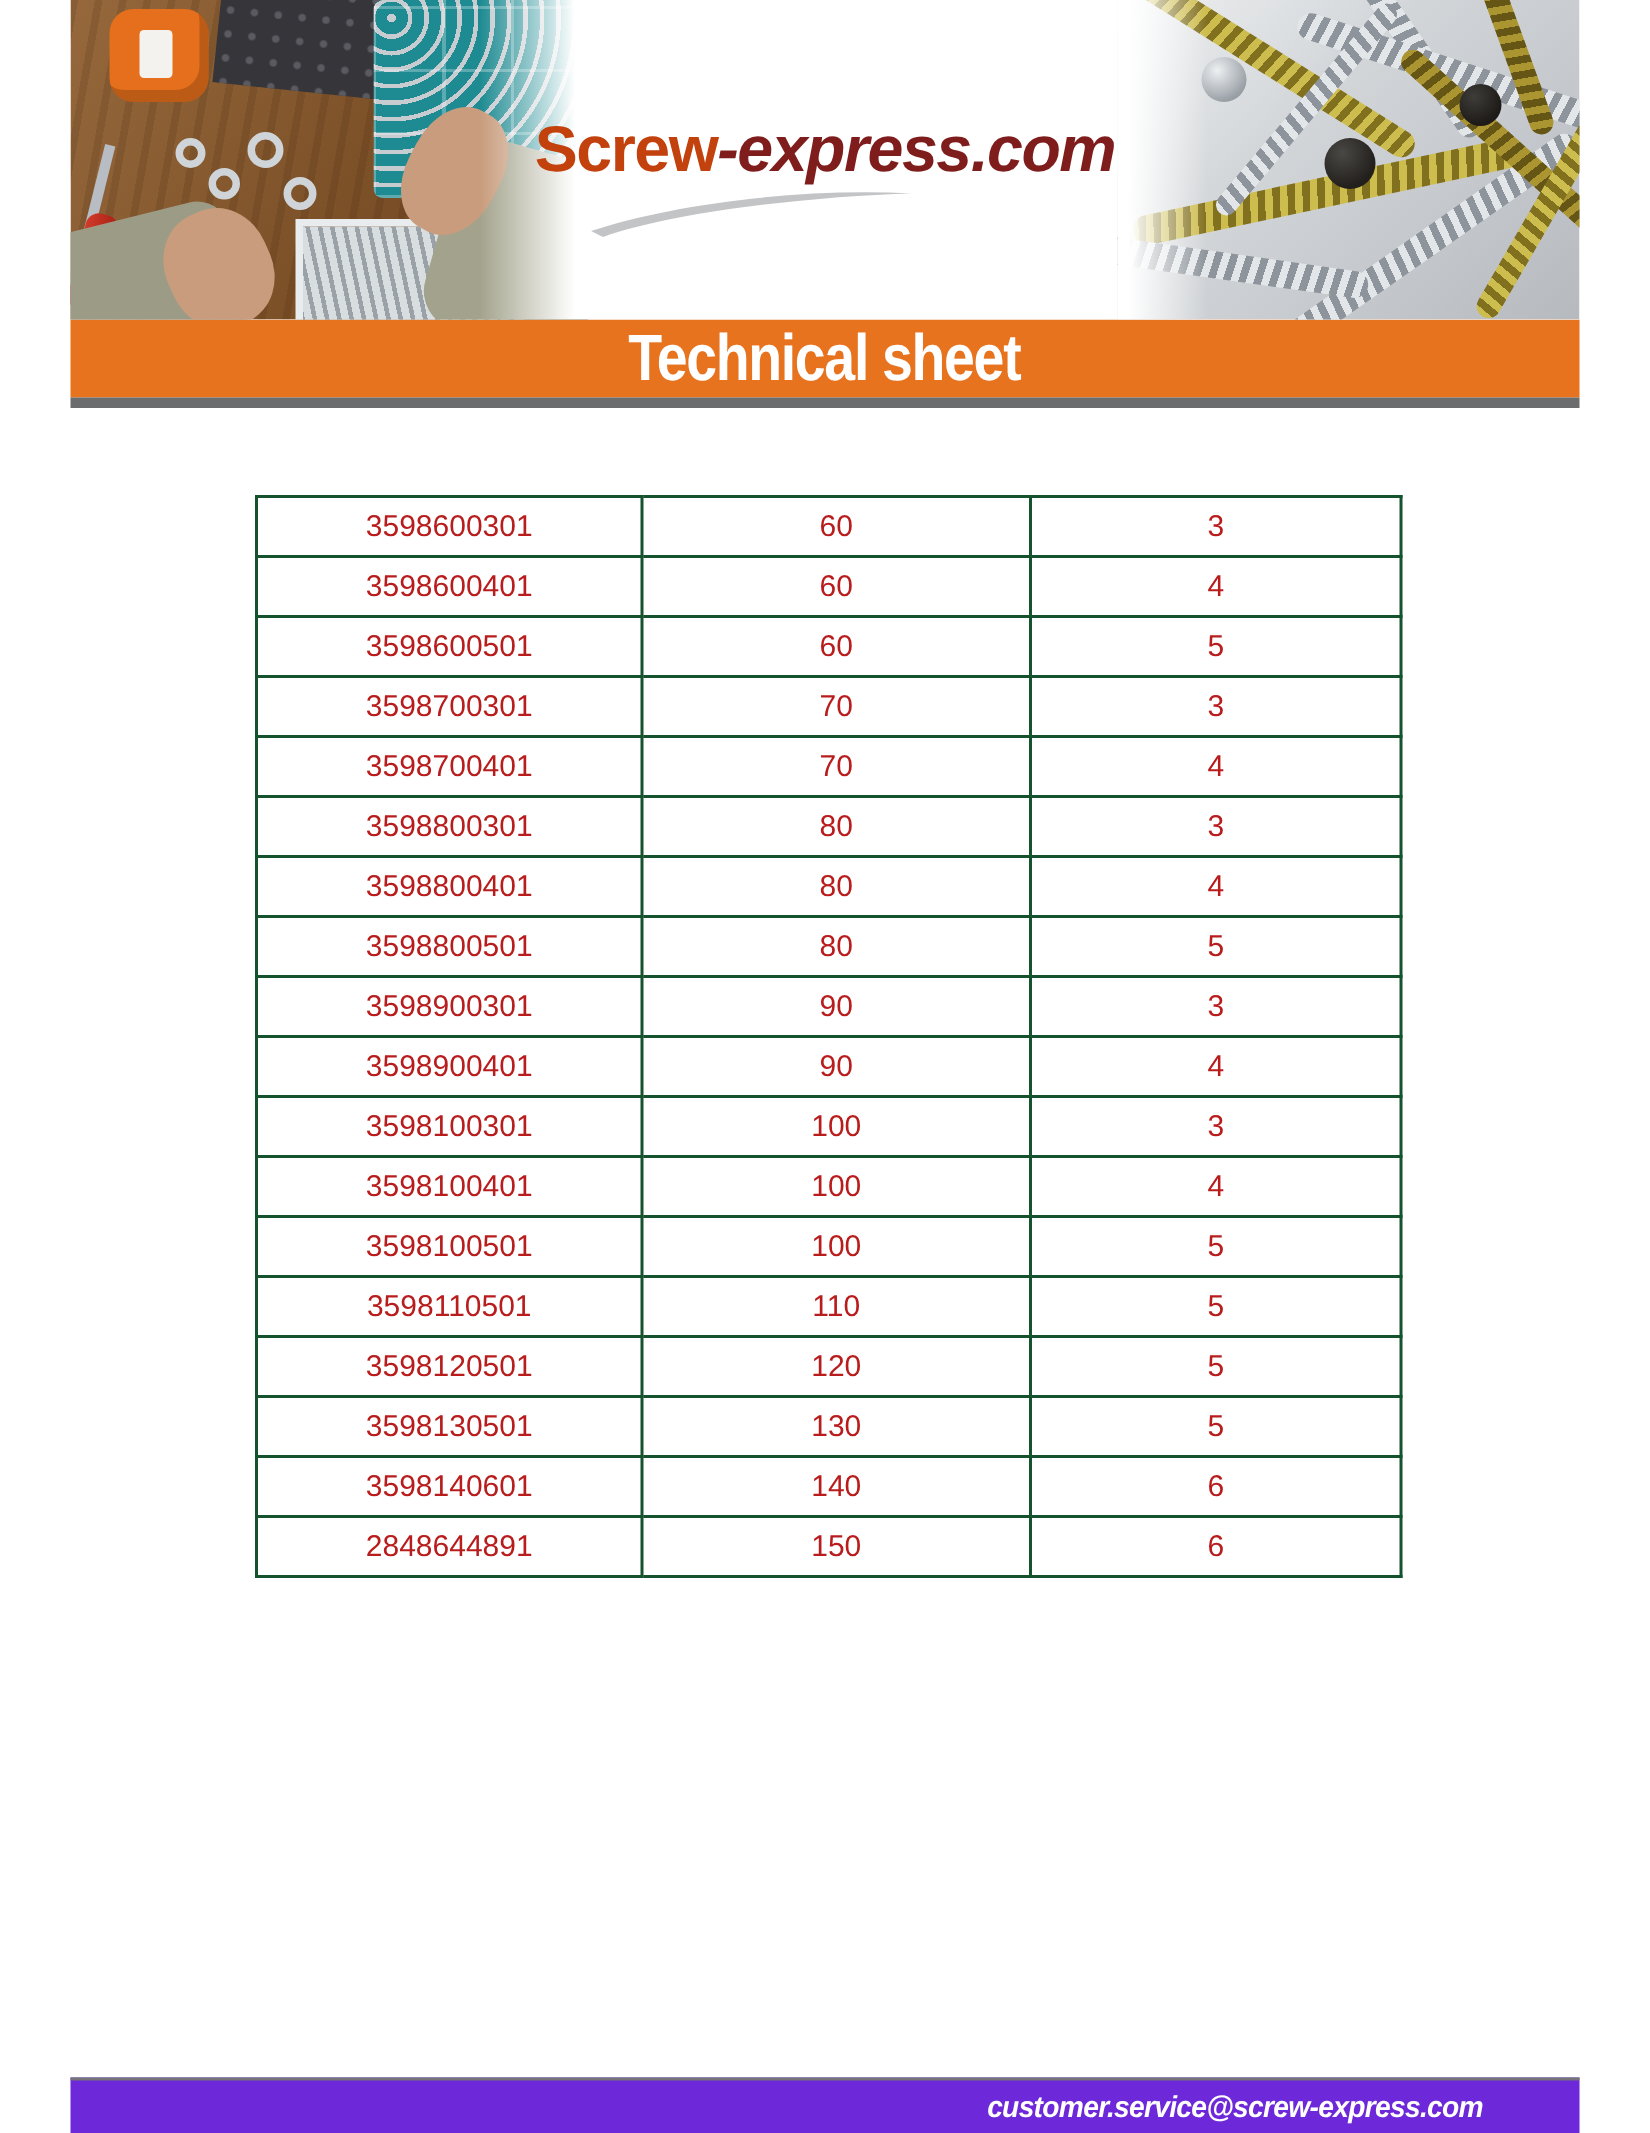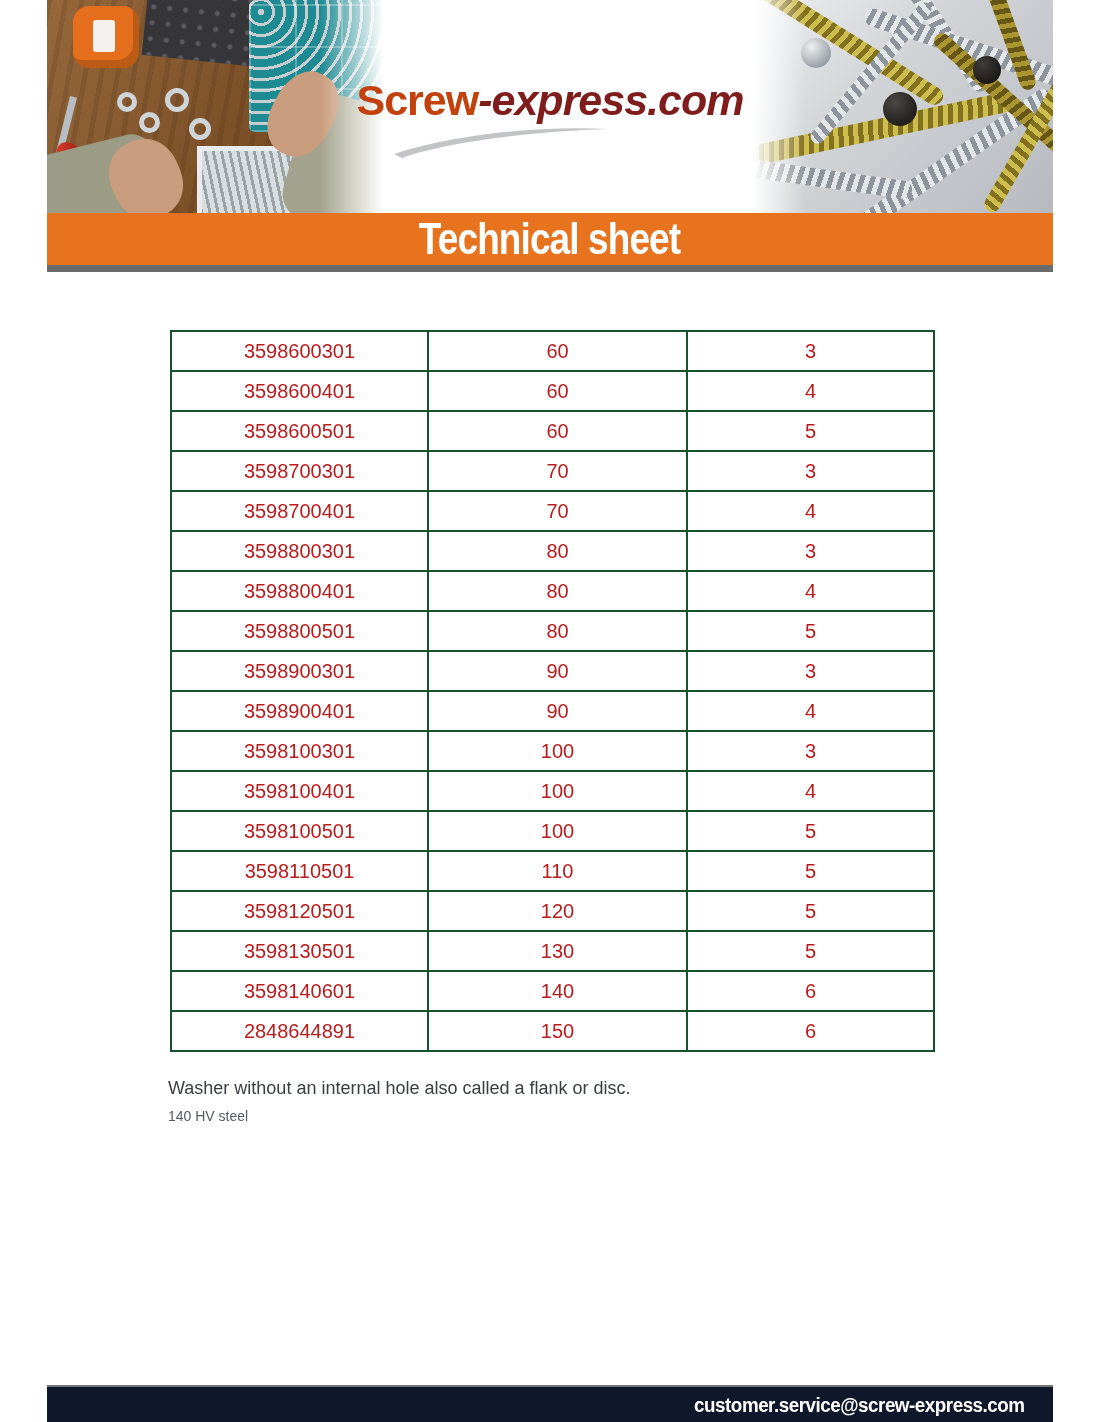"Washer without an internal hole" div.notes { html: <div> <div>Washer without an internal hole also called a flank or disc.</div> <div>140 HV steel</div> </div> -> none }
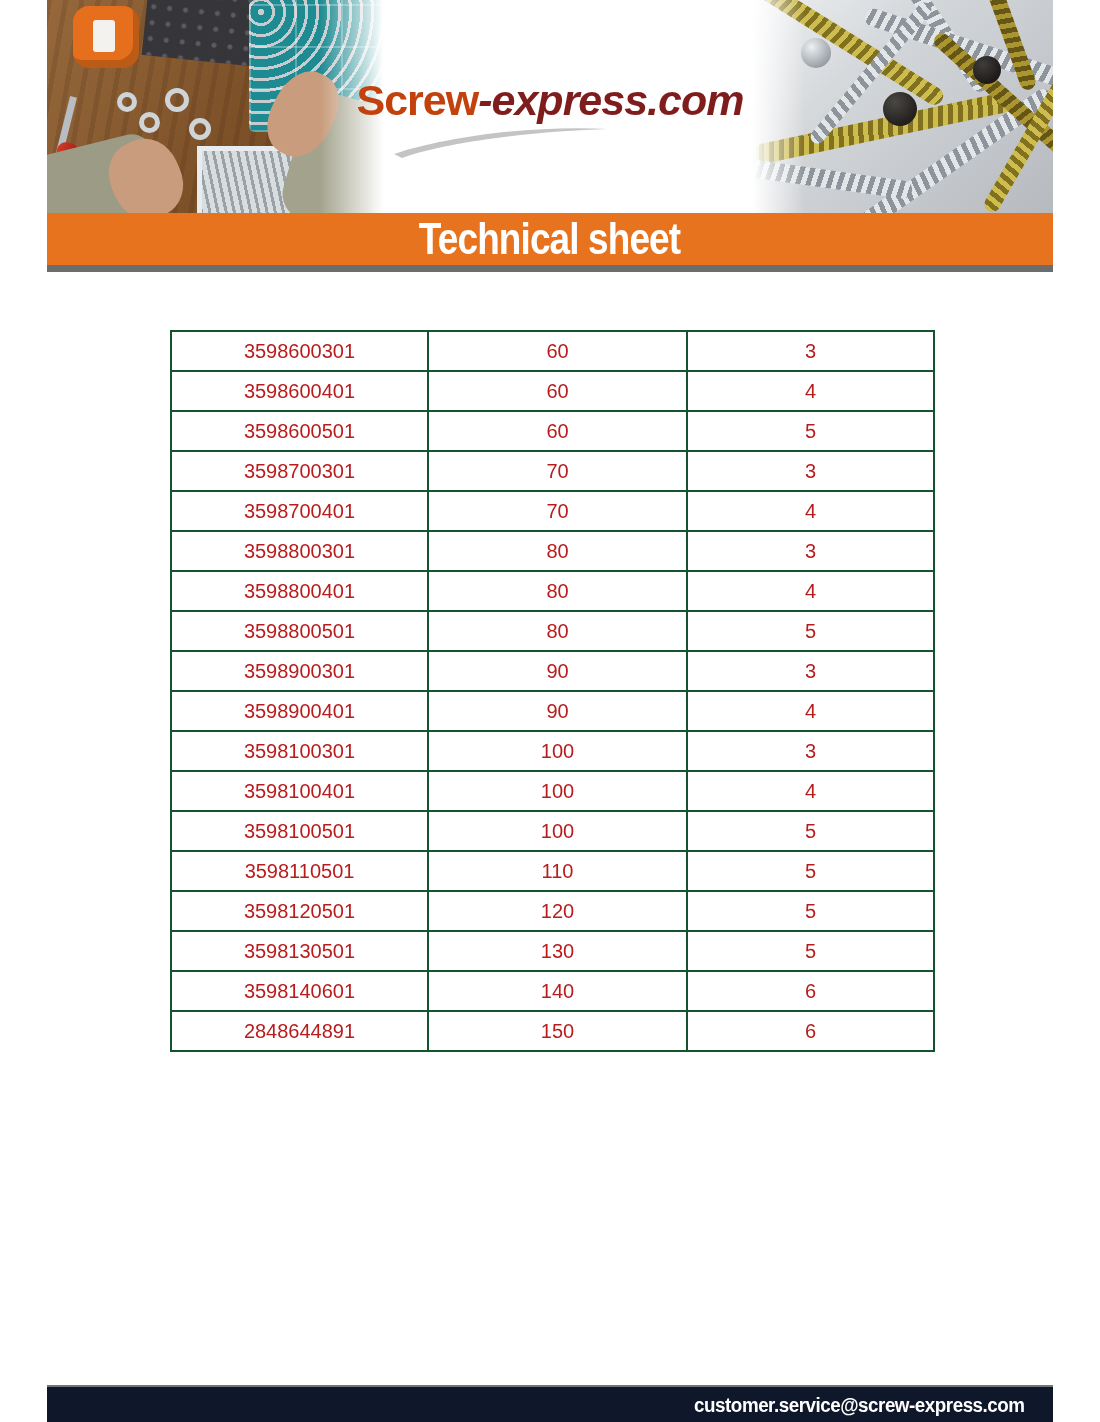"customer.service@screw-express.com" .footer-bar { background: #0f172a -> #6d28d9; font-style: none -> italic; padding-right: 28px -> 64px }
